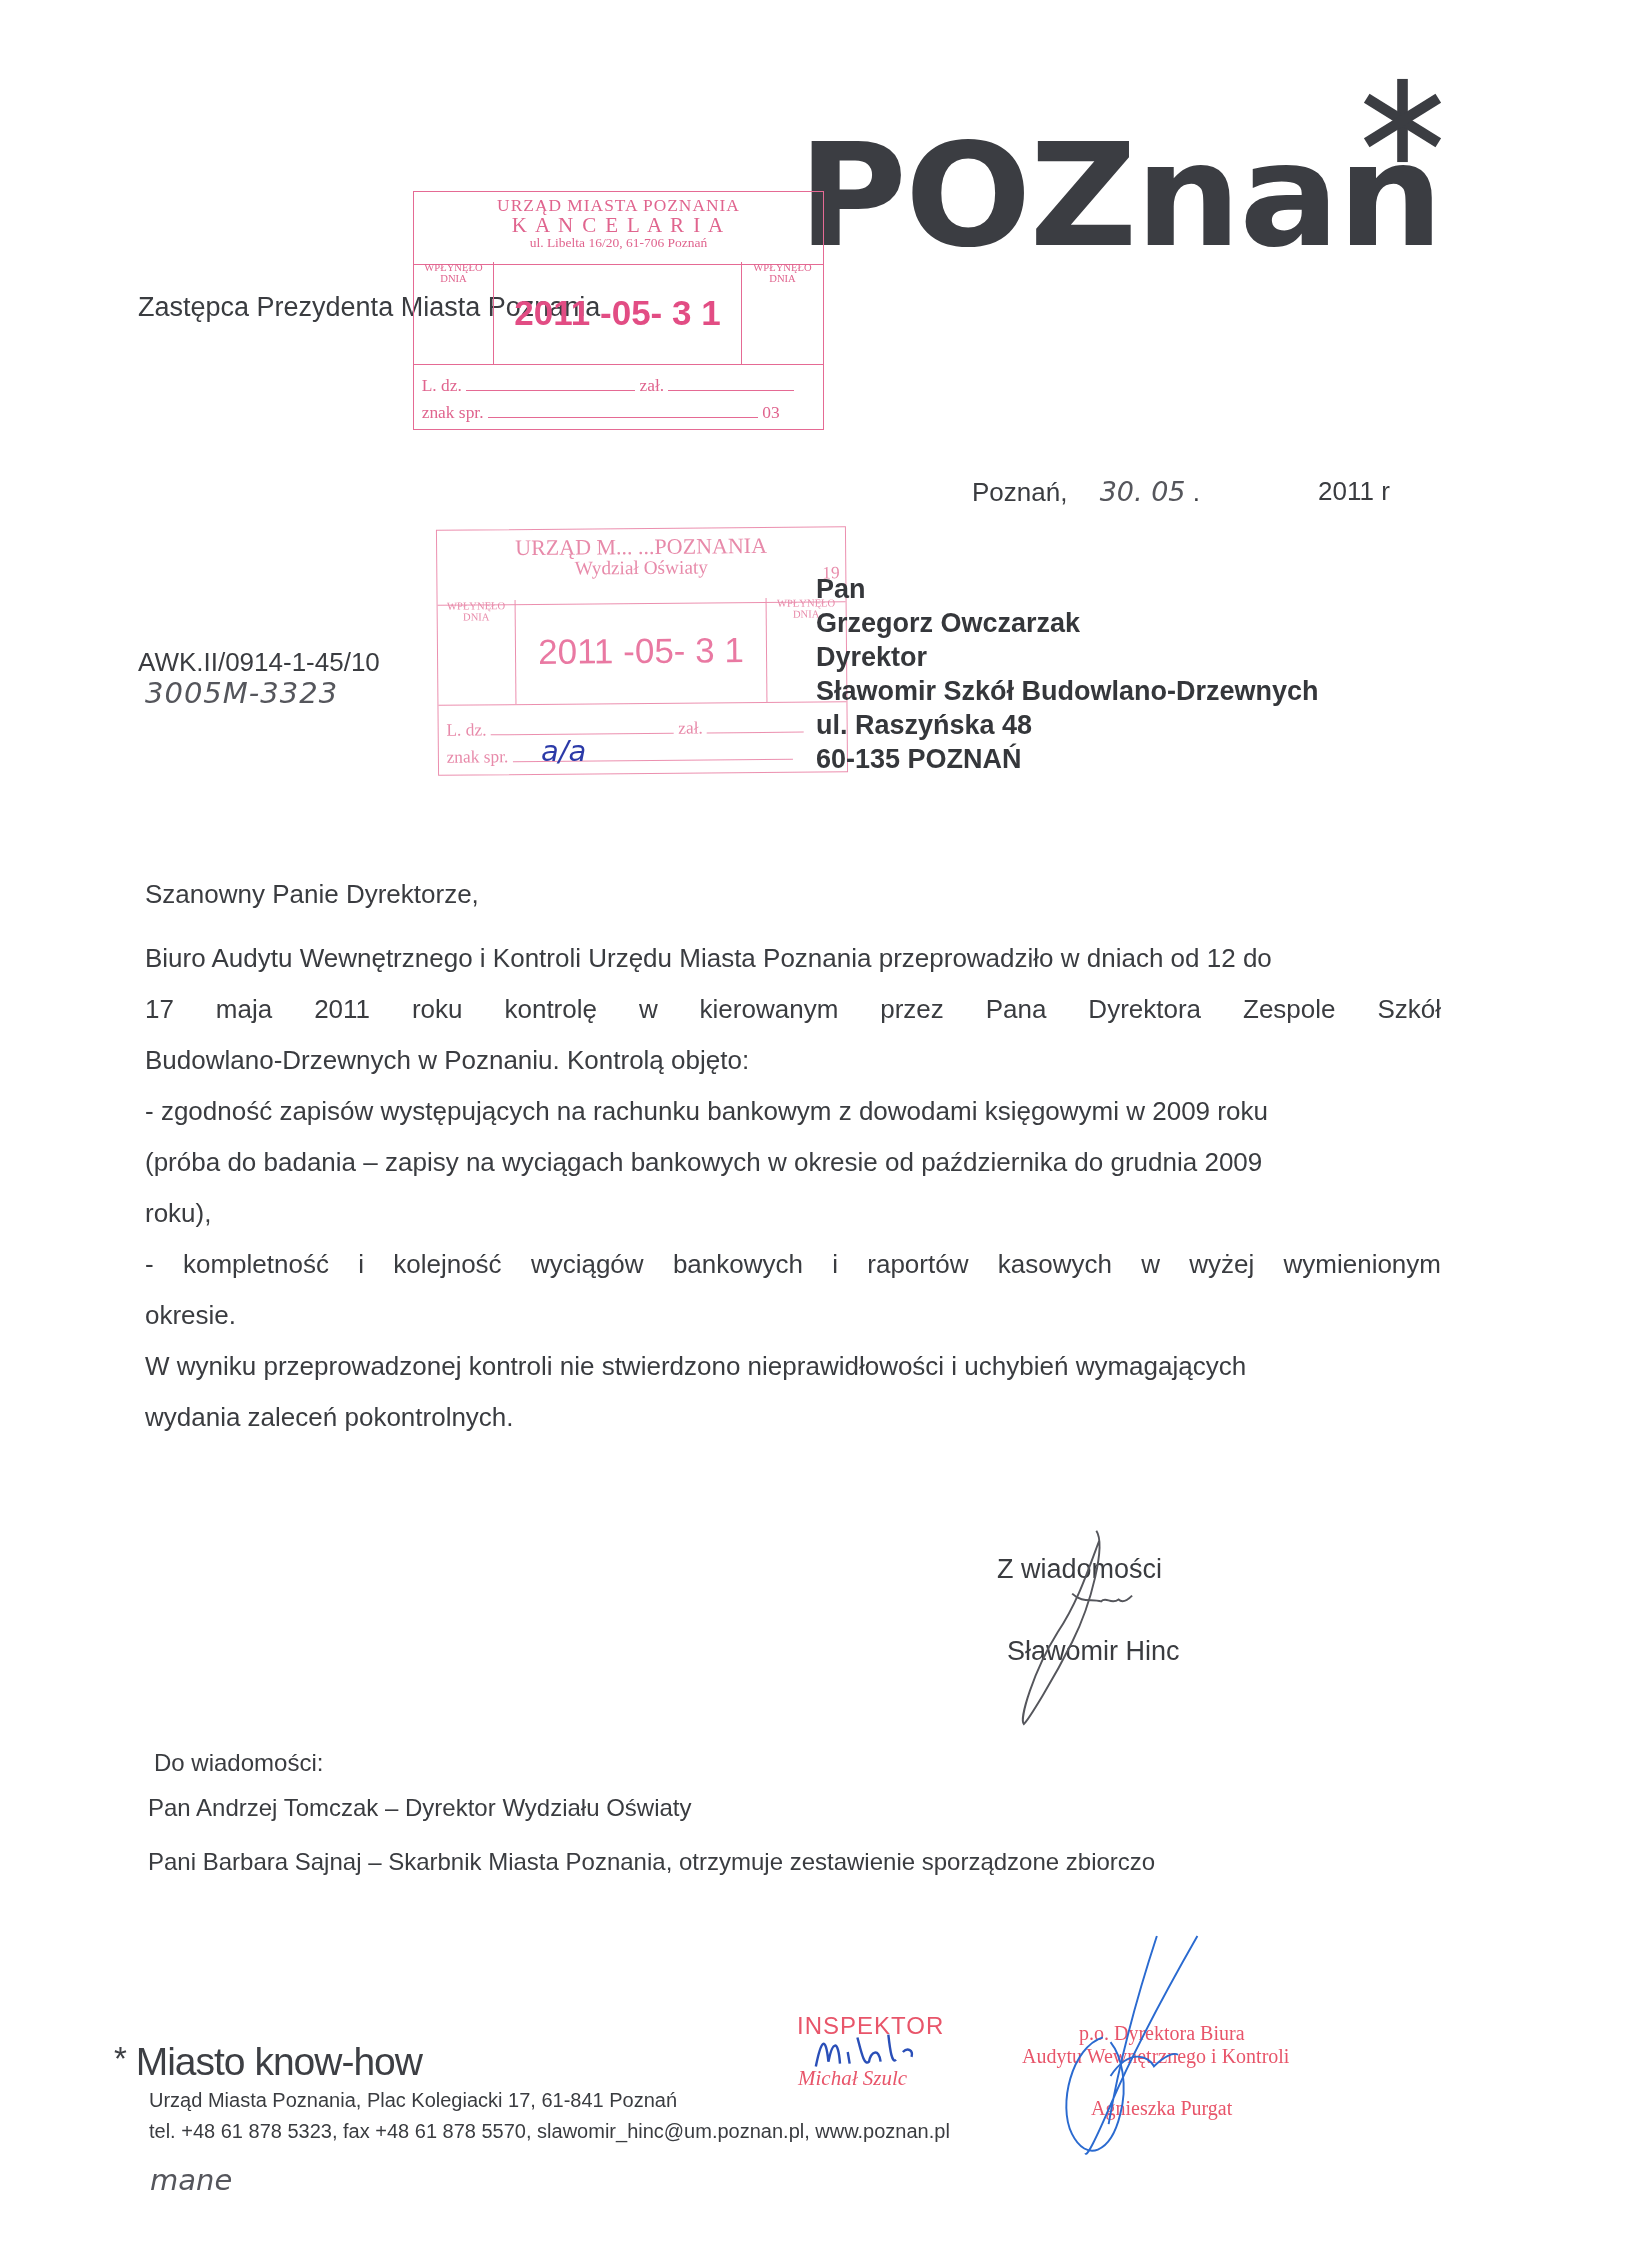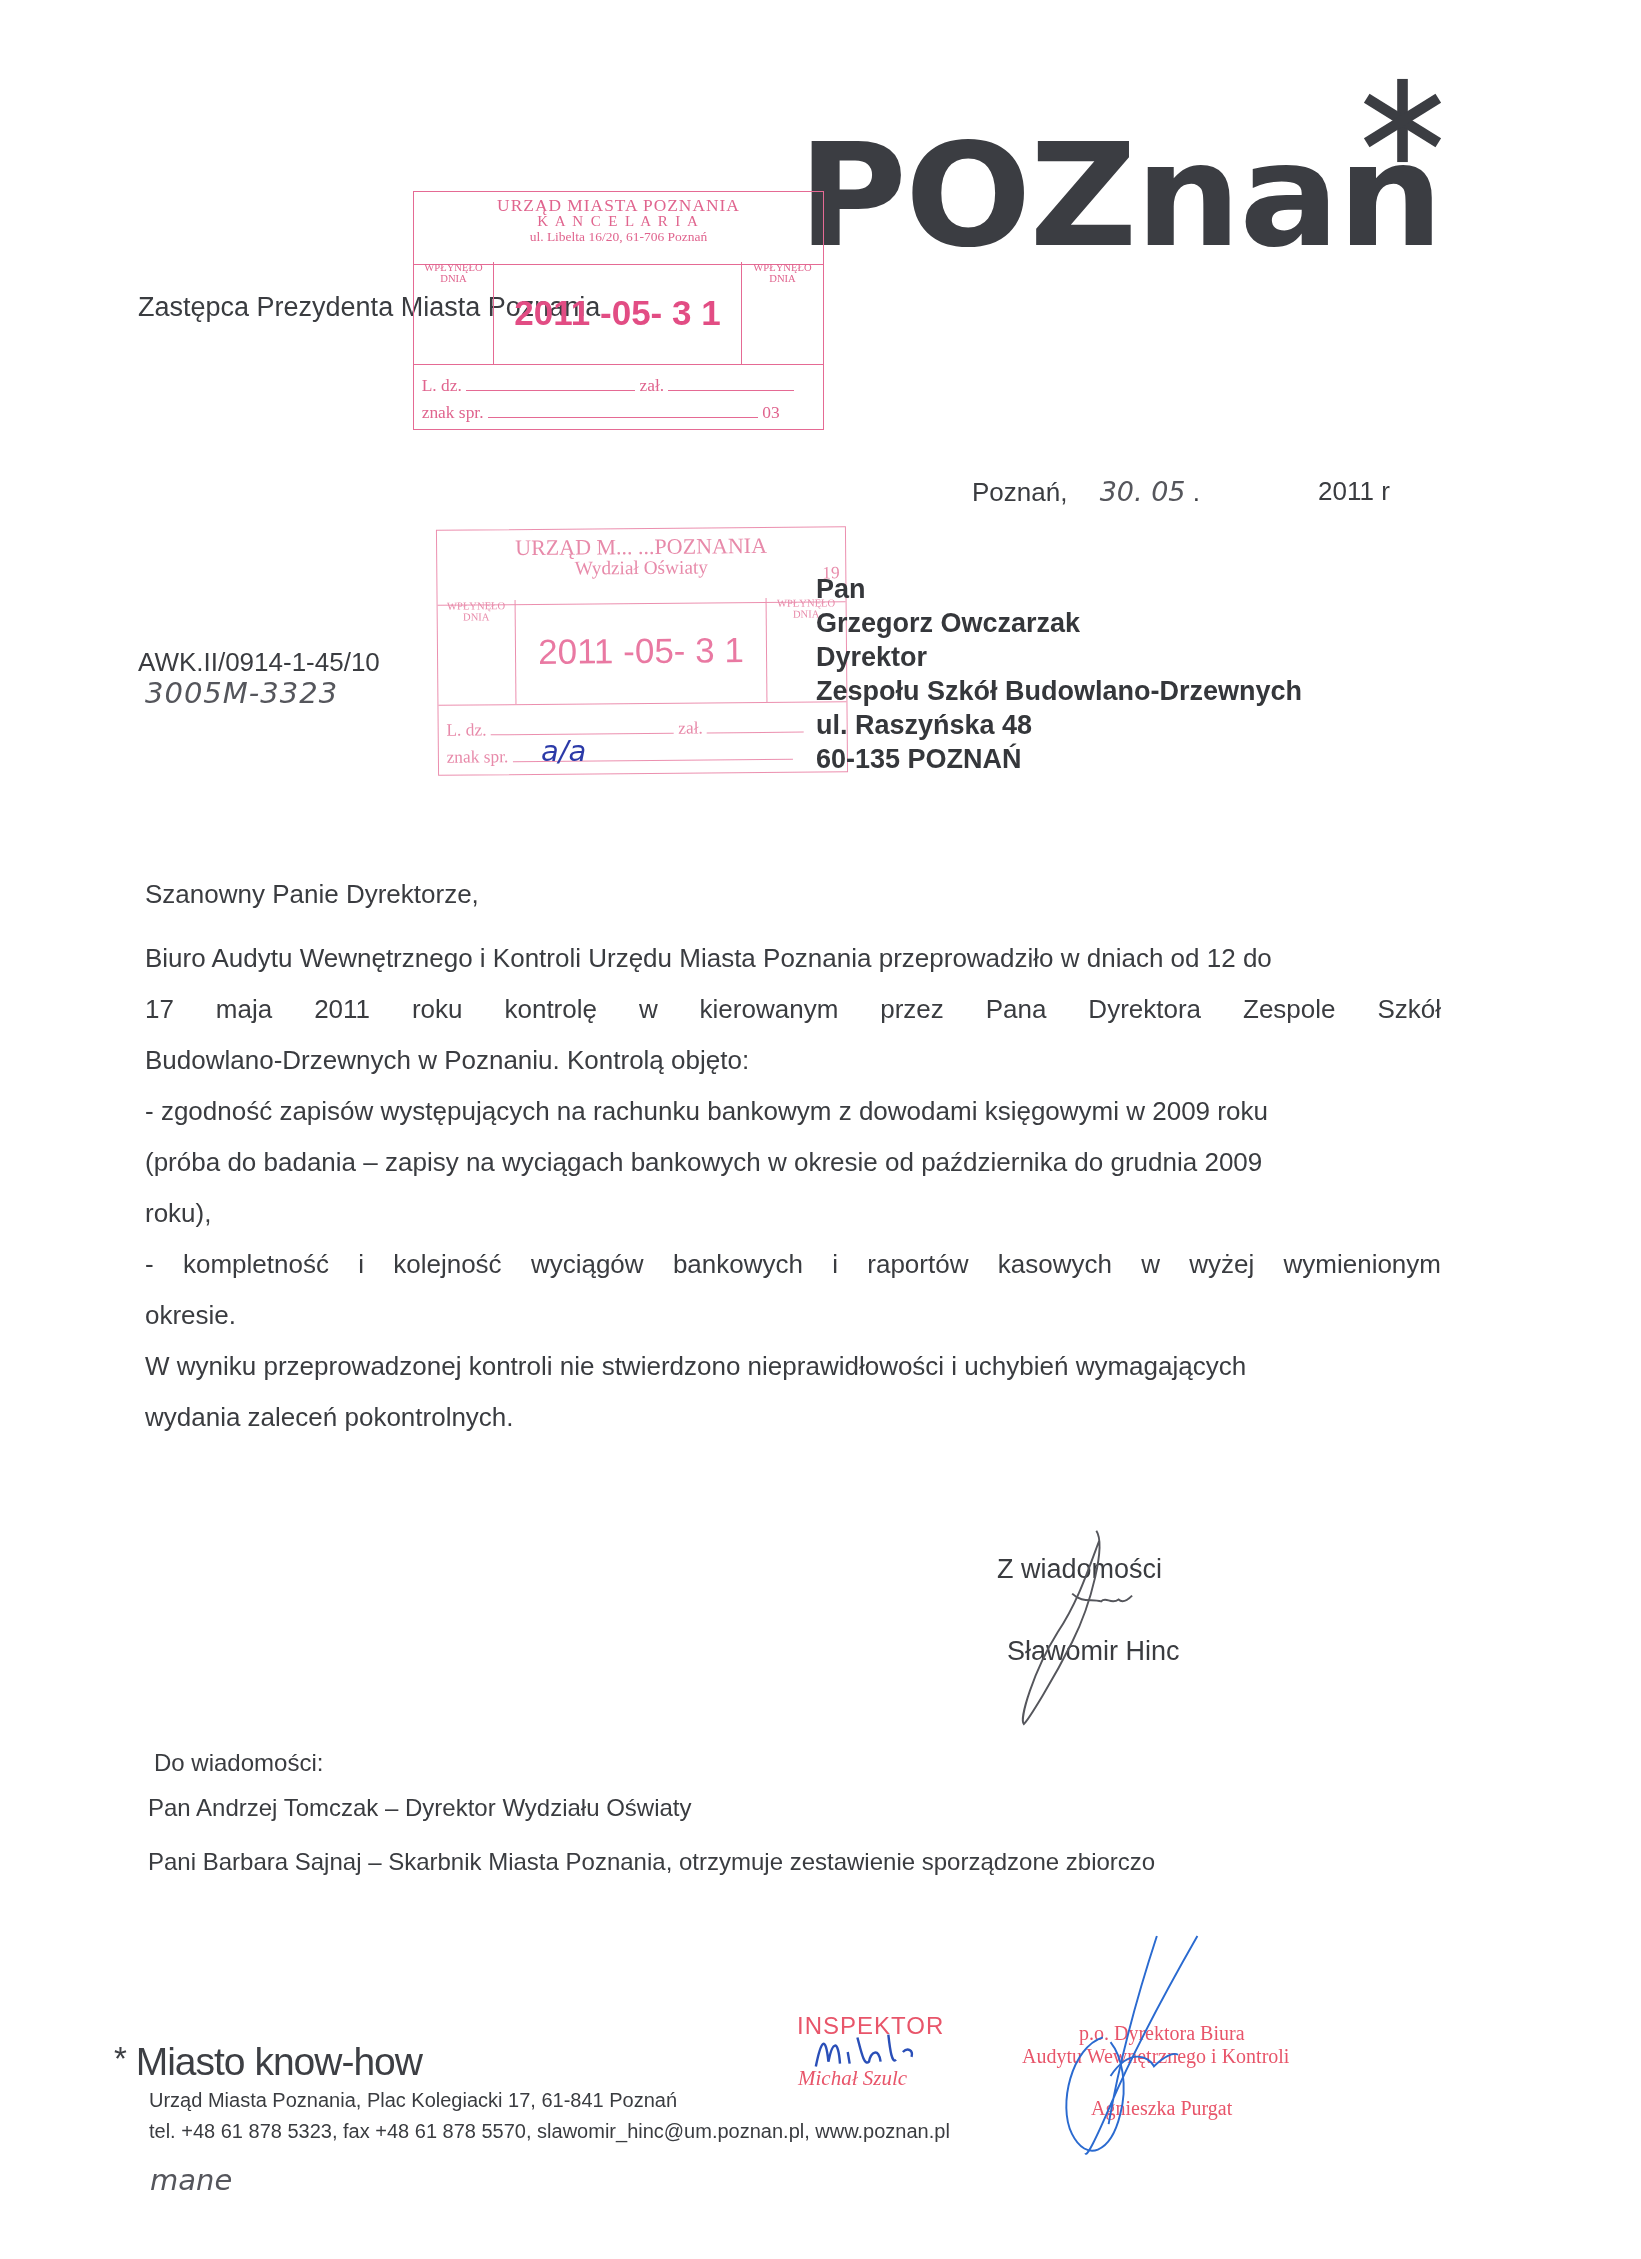"K A N C E" div { font-size: 15px -> 21px }
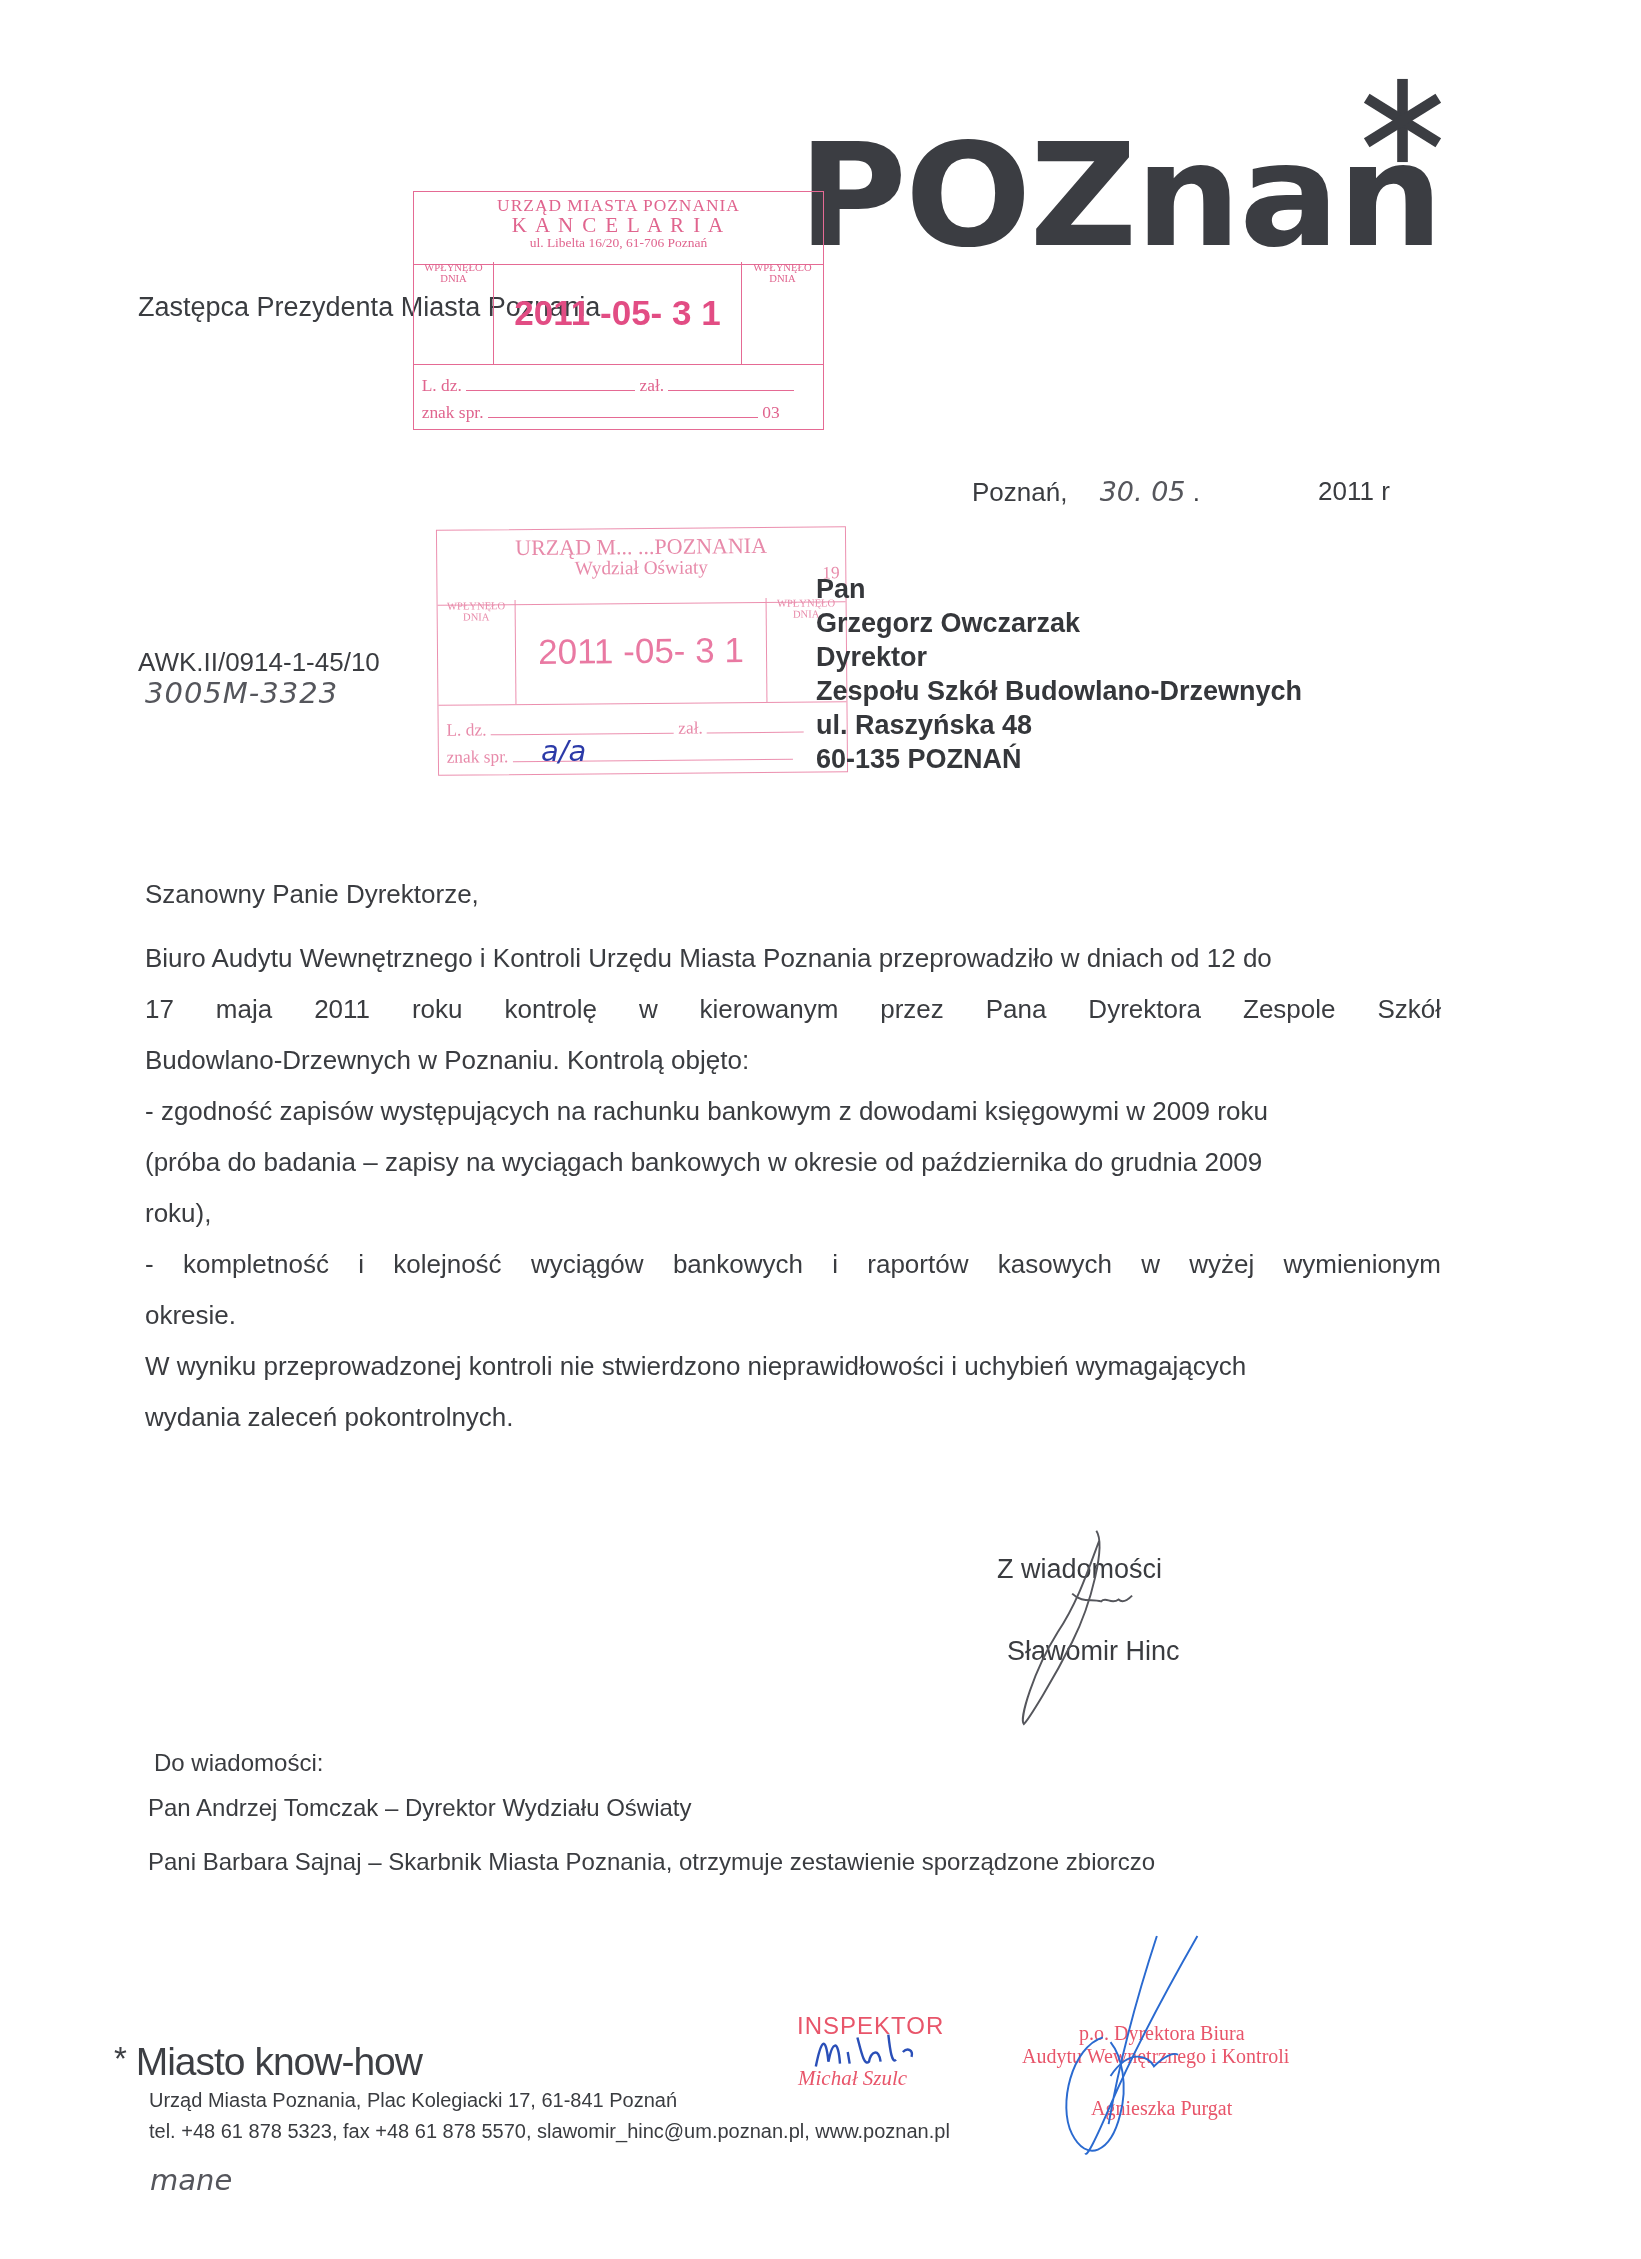"Zespołu Szkół Budowlano-Drzewnych" div { text: Zespołu -> Sławomir }
